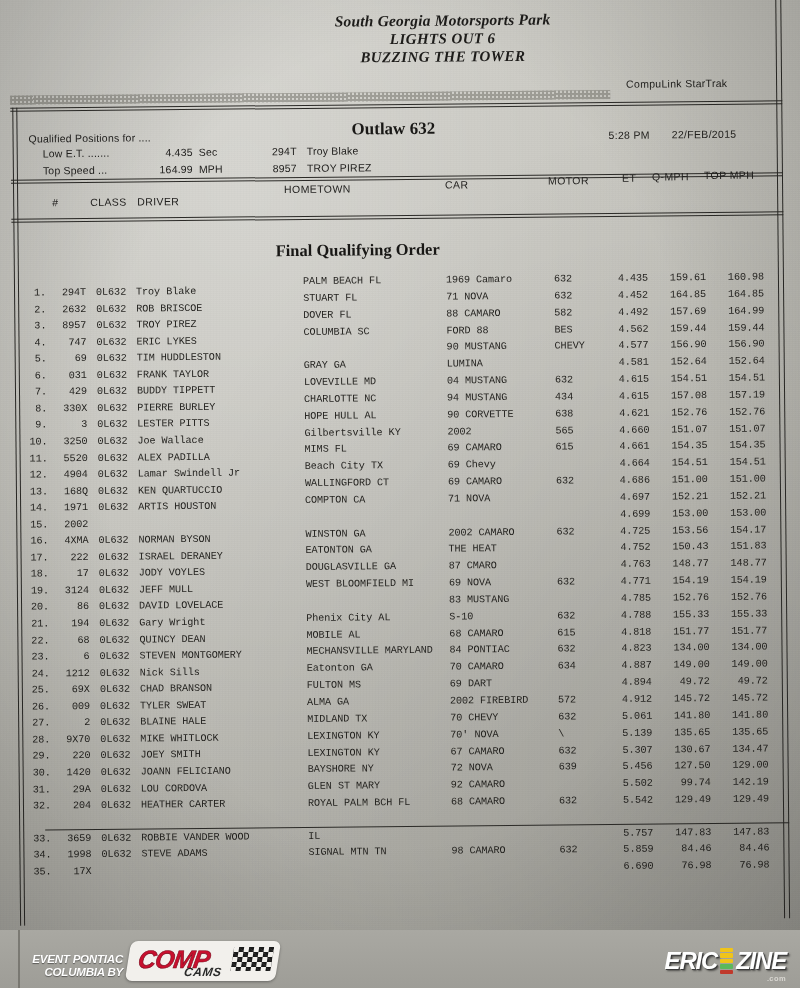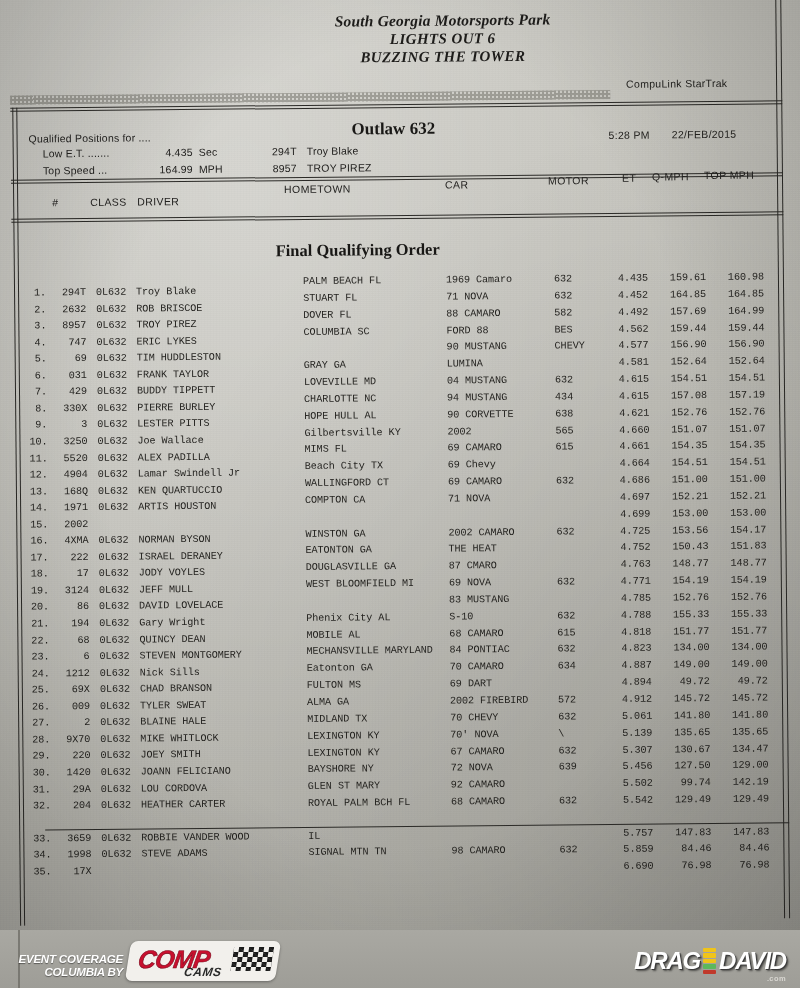"EVENT COVERAGE" div { text: COVERAGE -> PONTIAC }
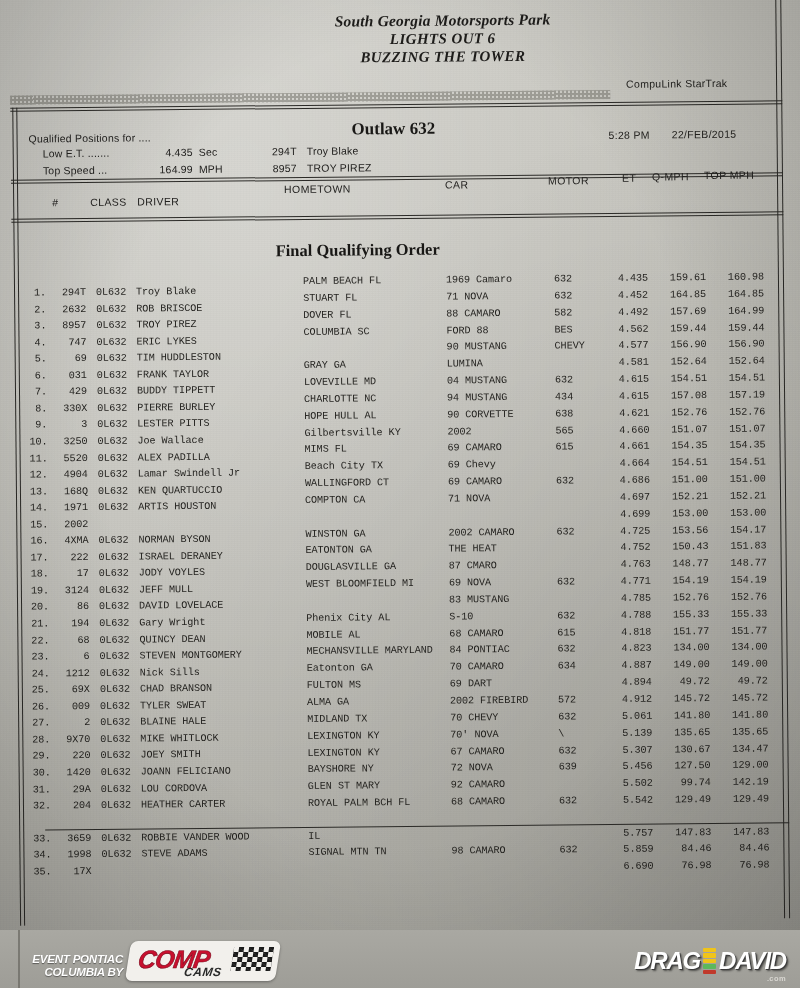"DRAG" span { text: DRAG -> ERIC }
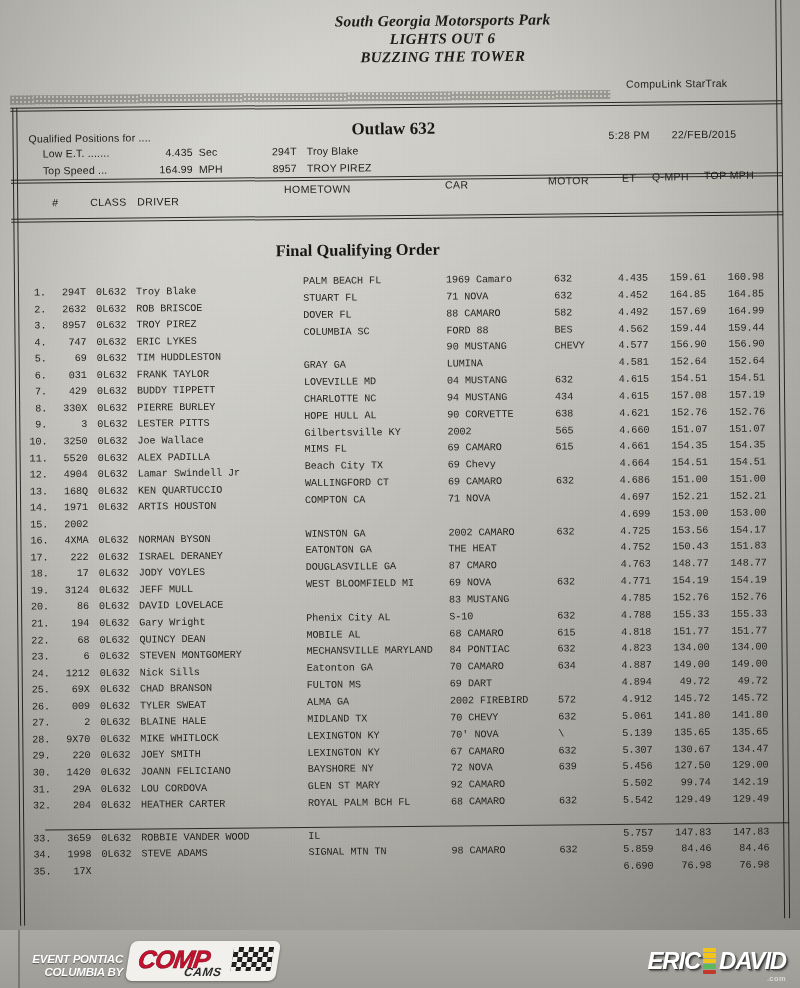"DAVID" span { text: DAVID -> ZINE }
